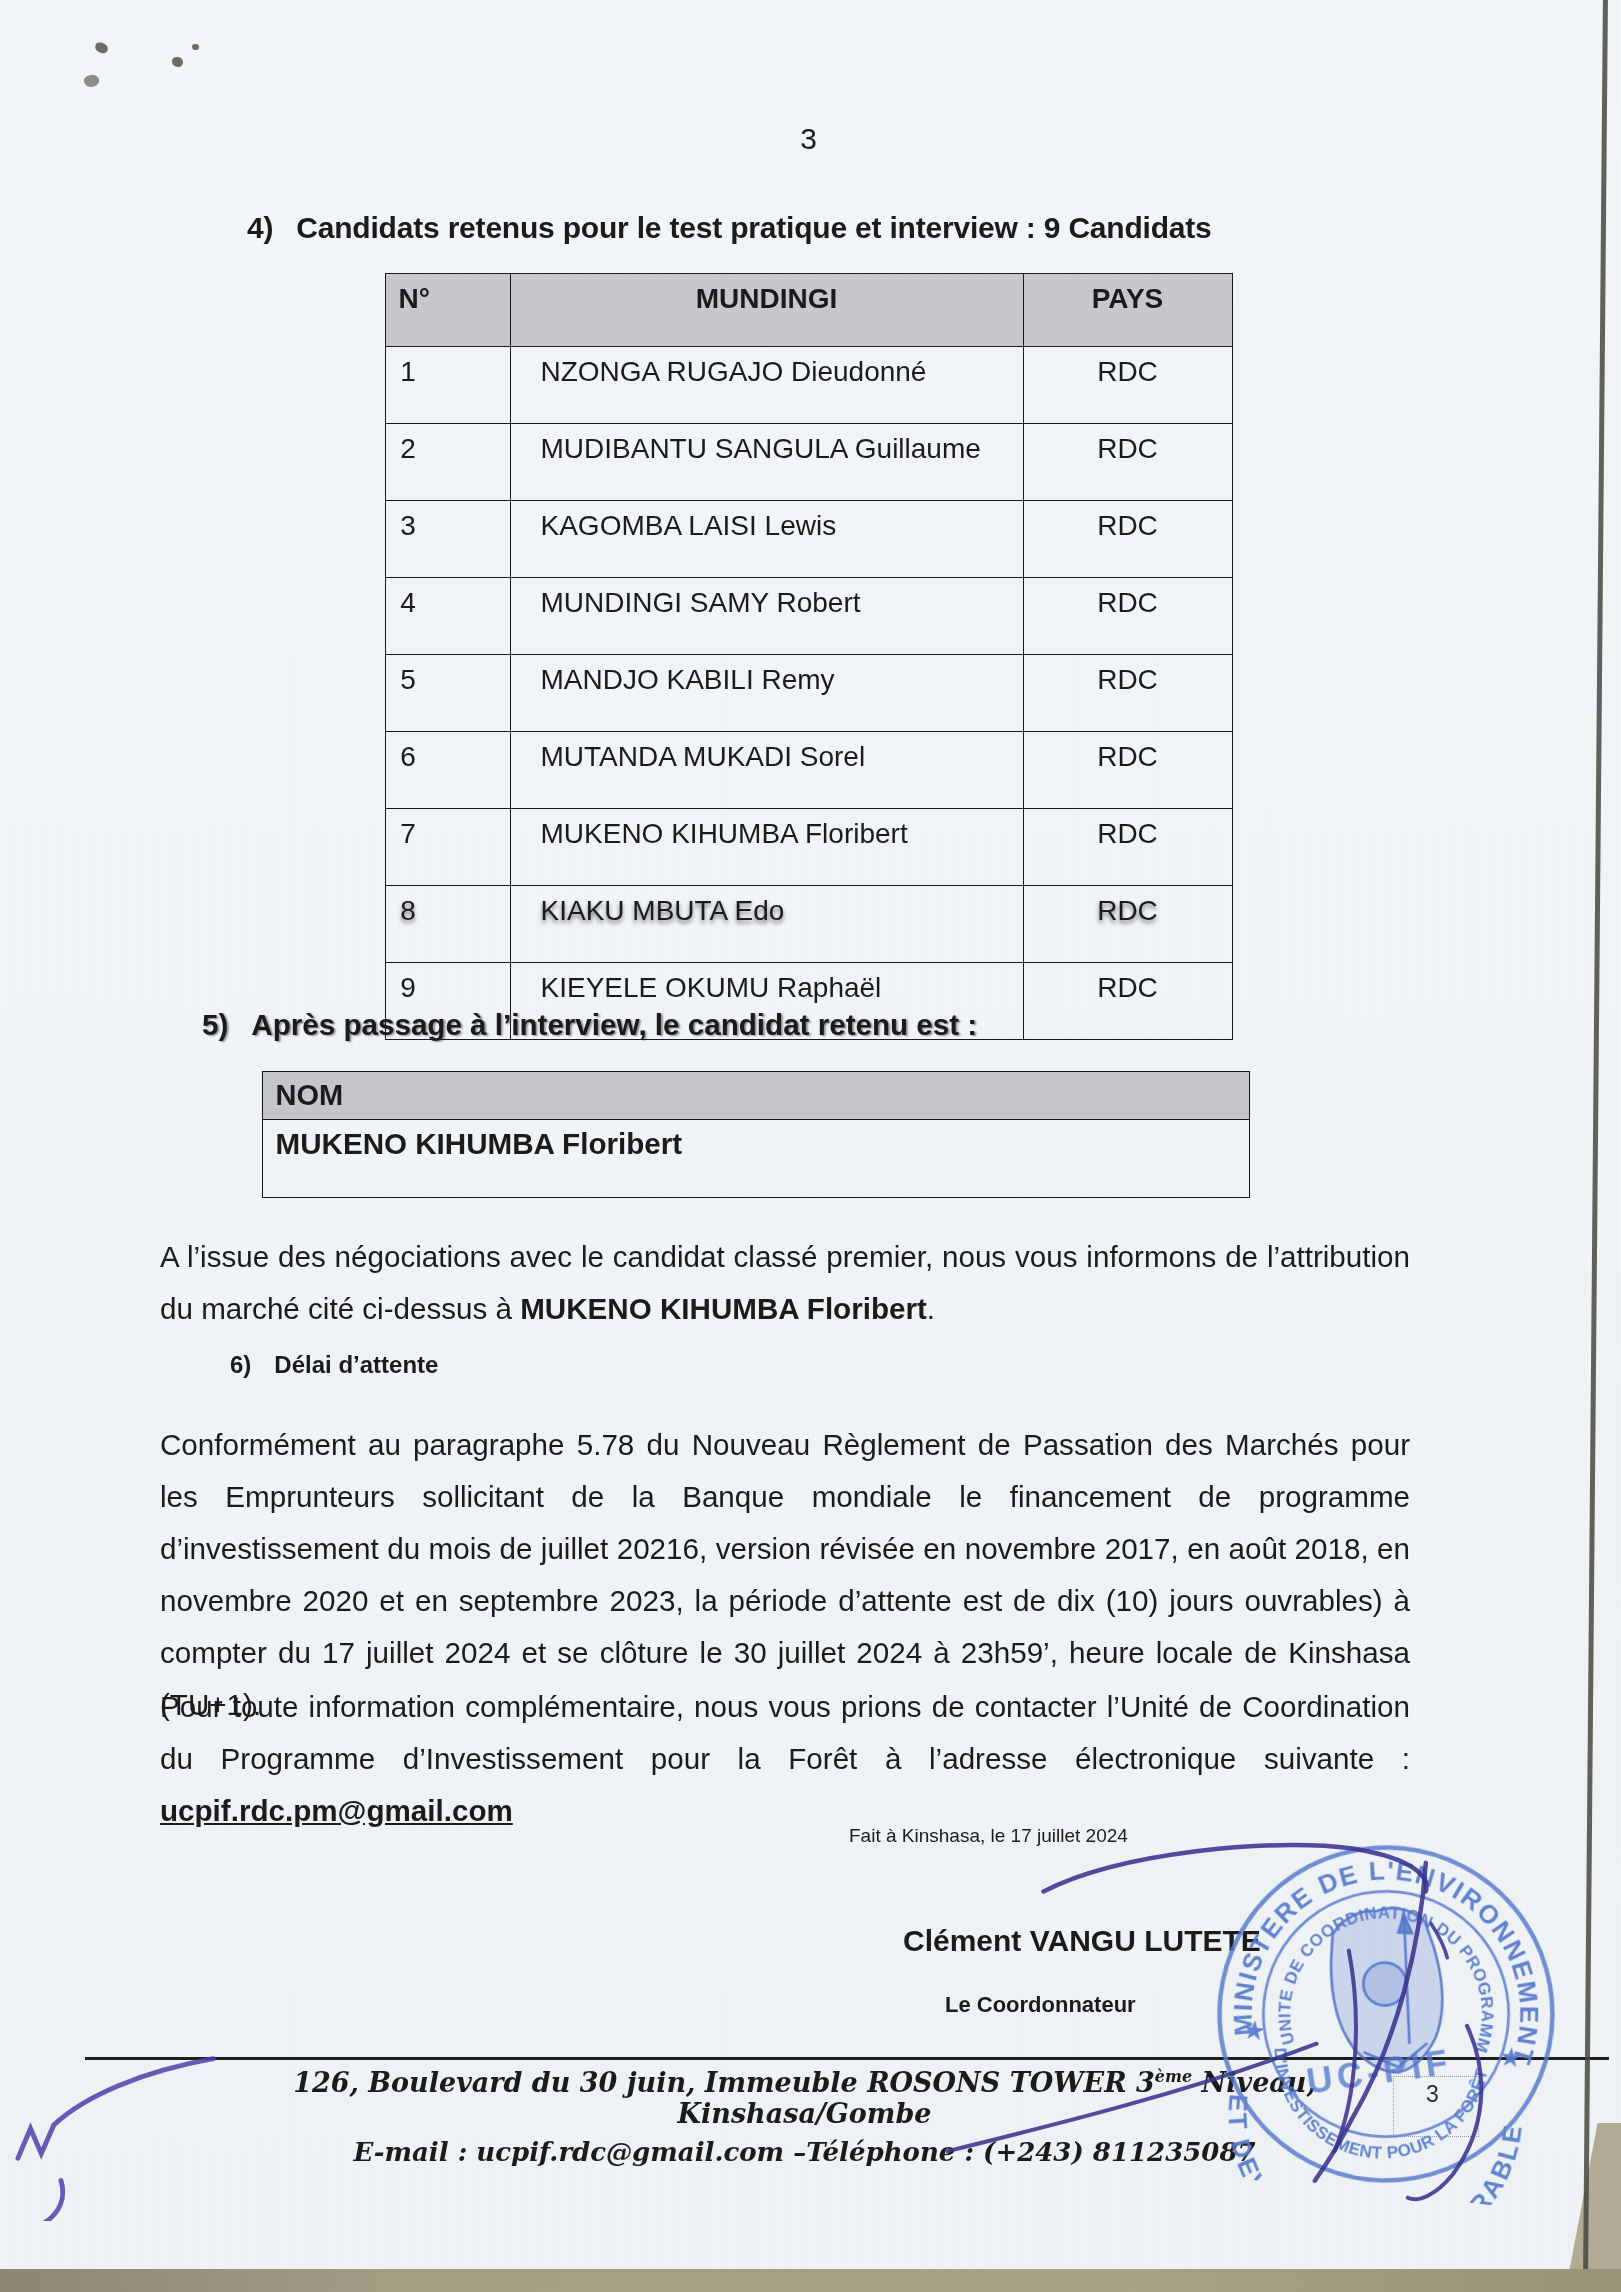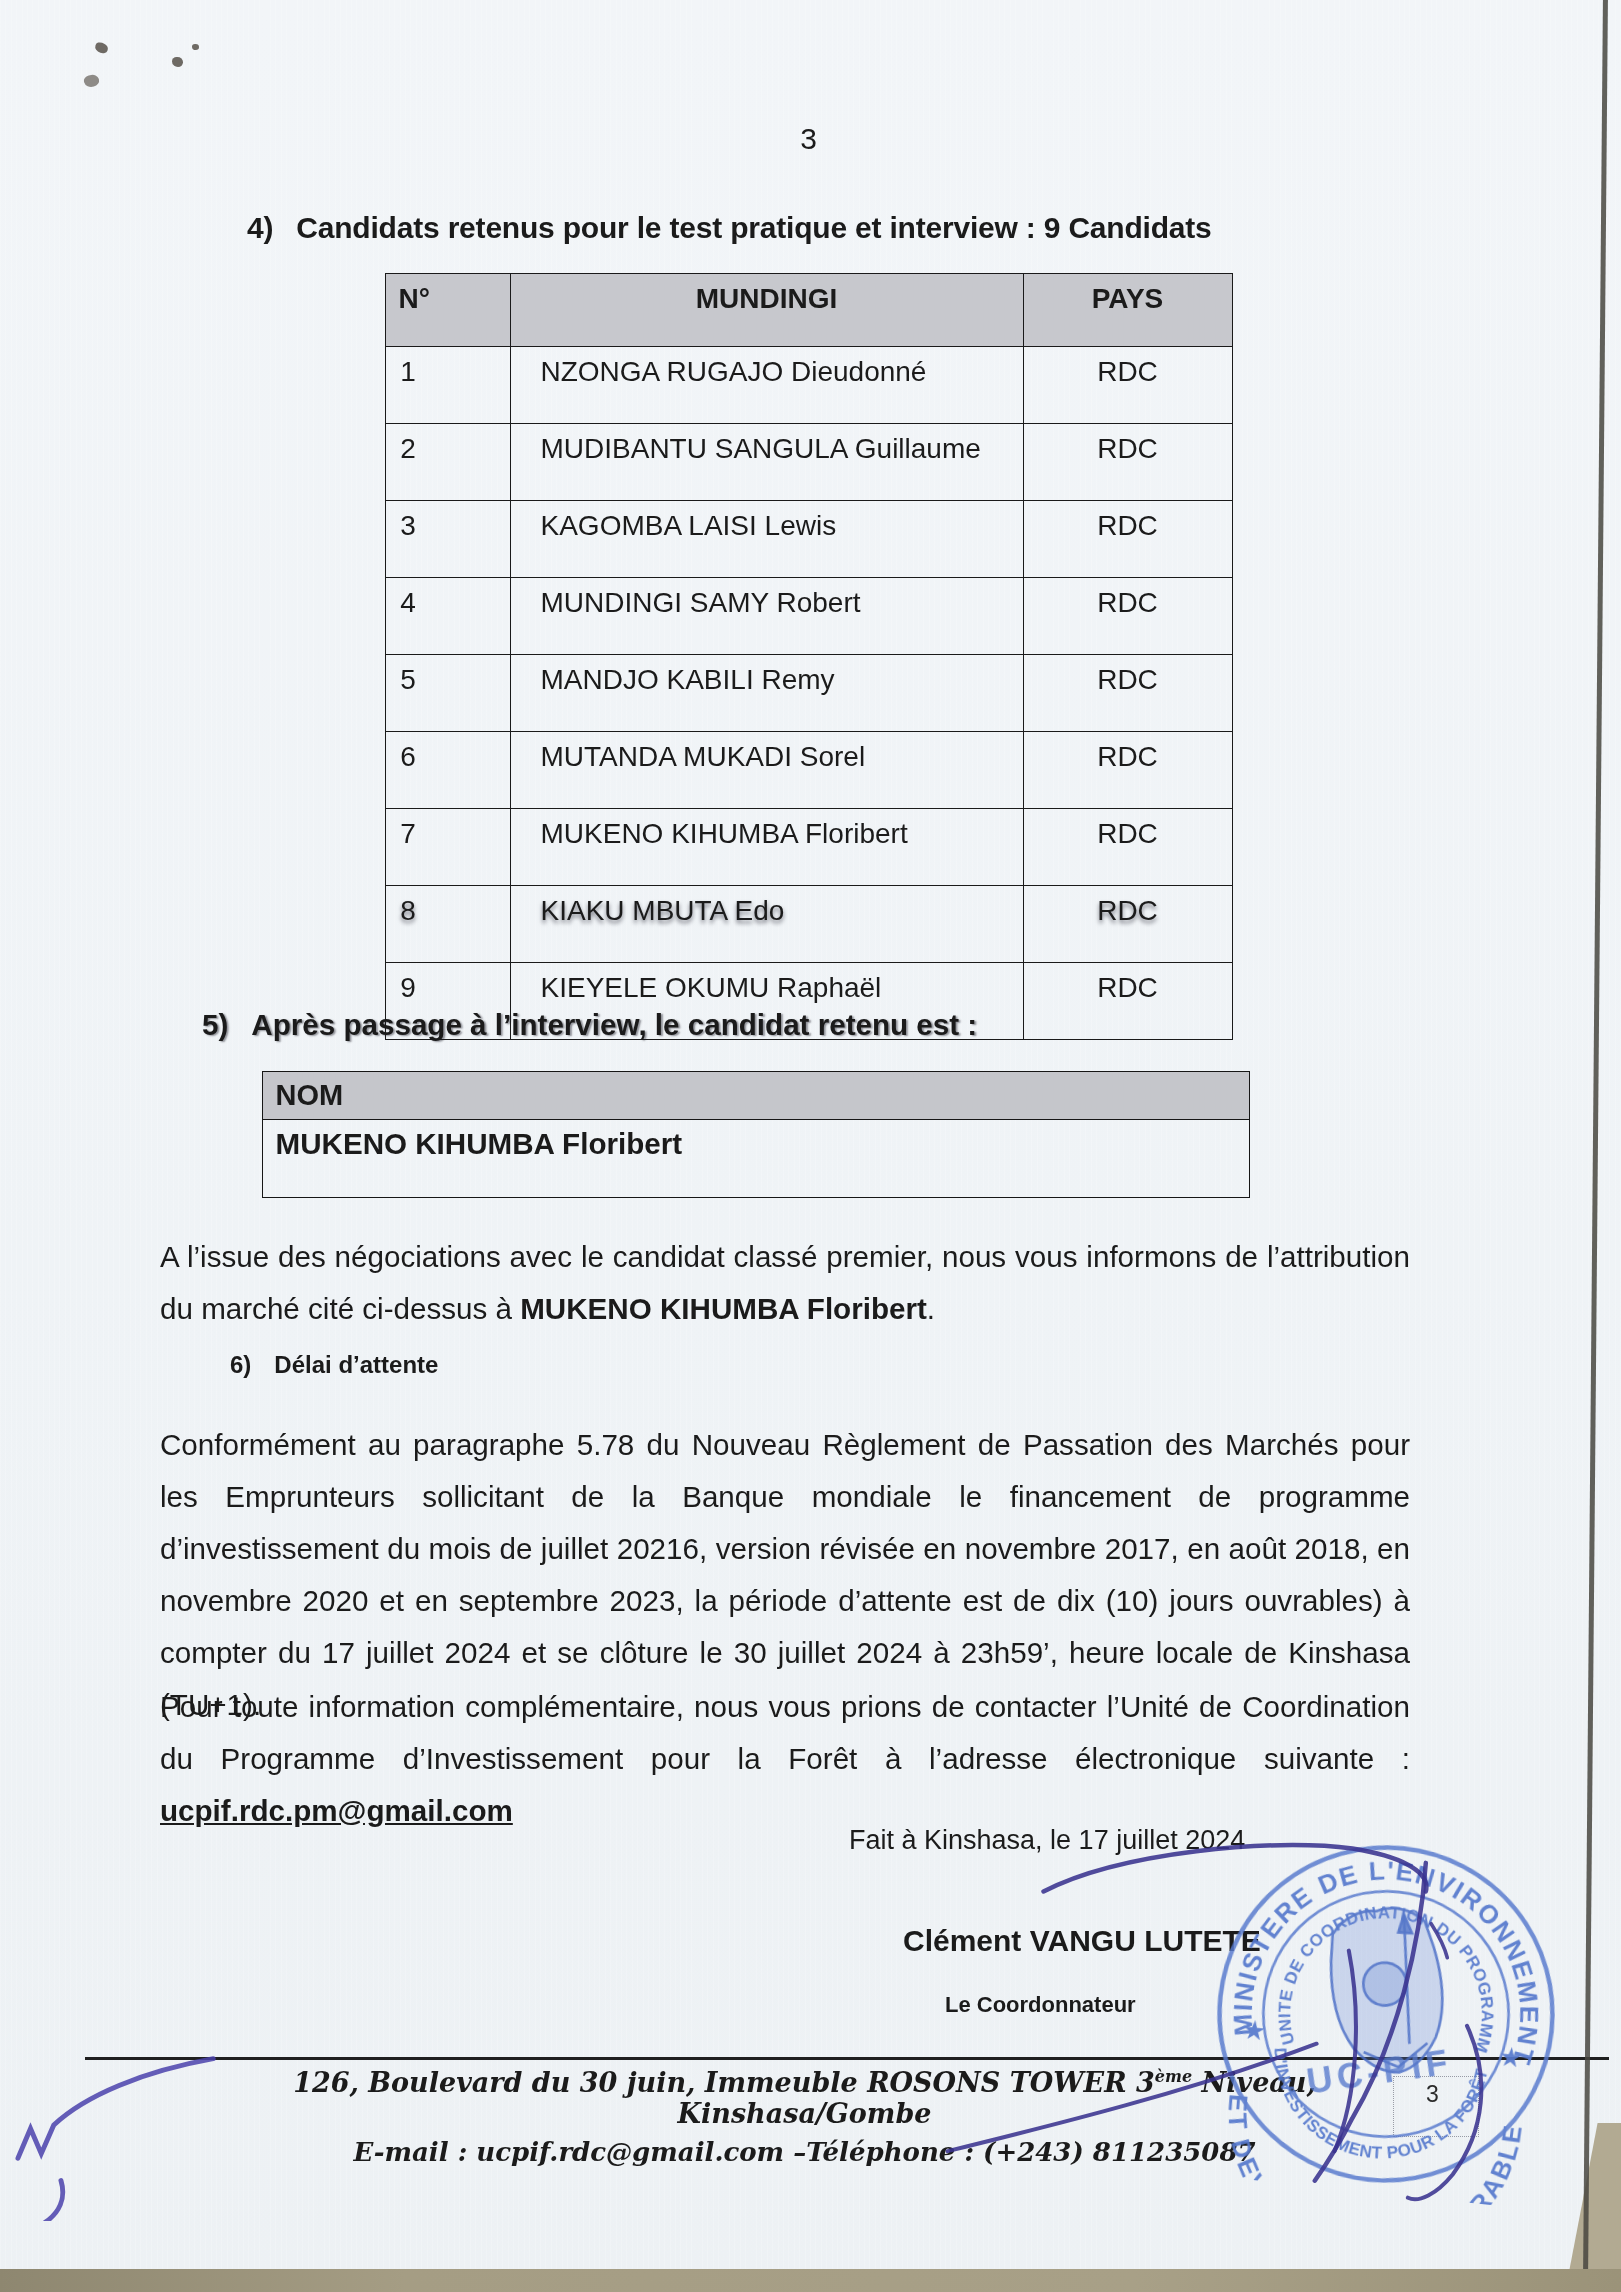"Fait à Kinshasa, le 17" .fait { font-size: 27px -> 19px }
